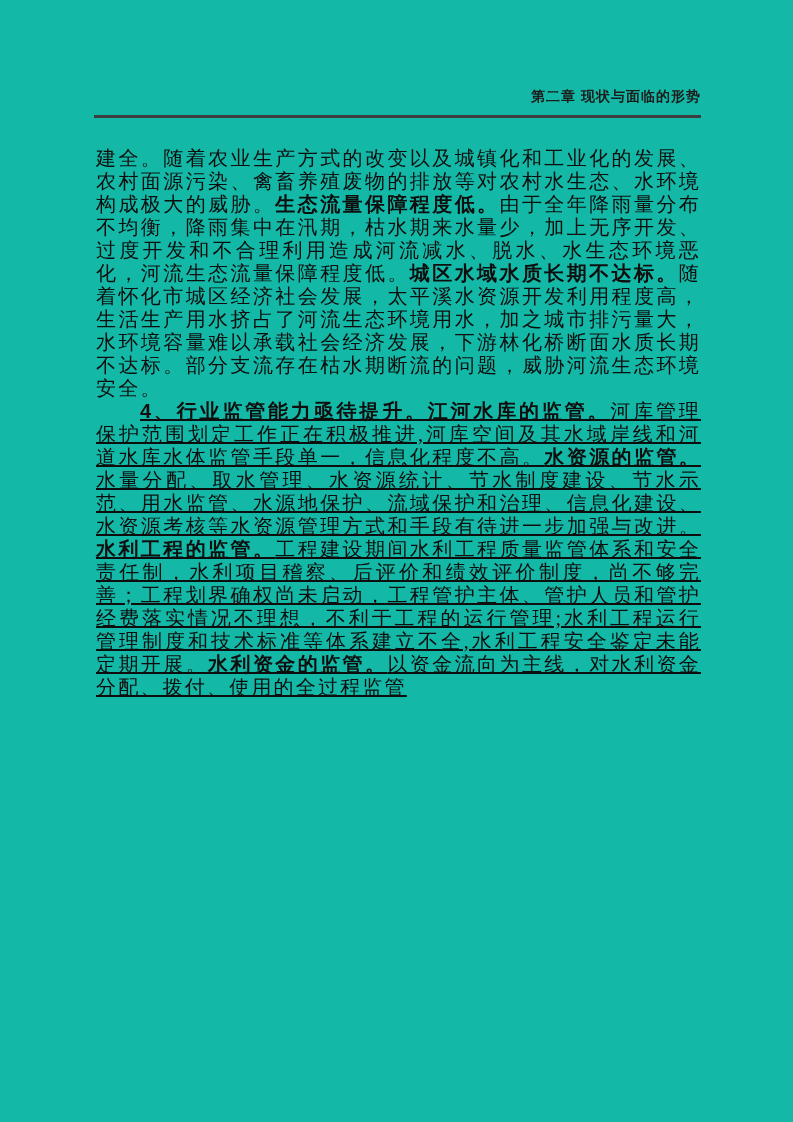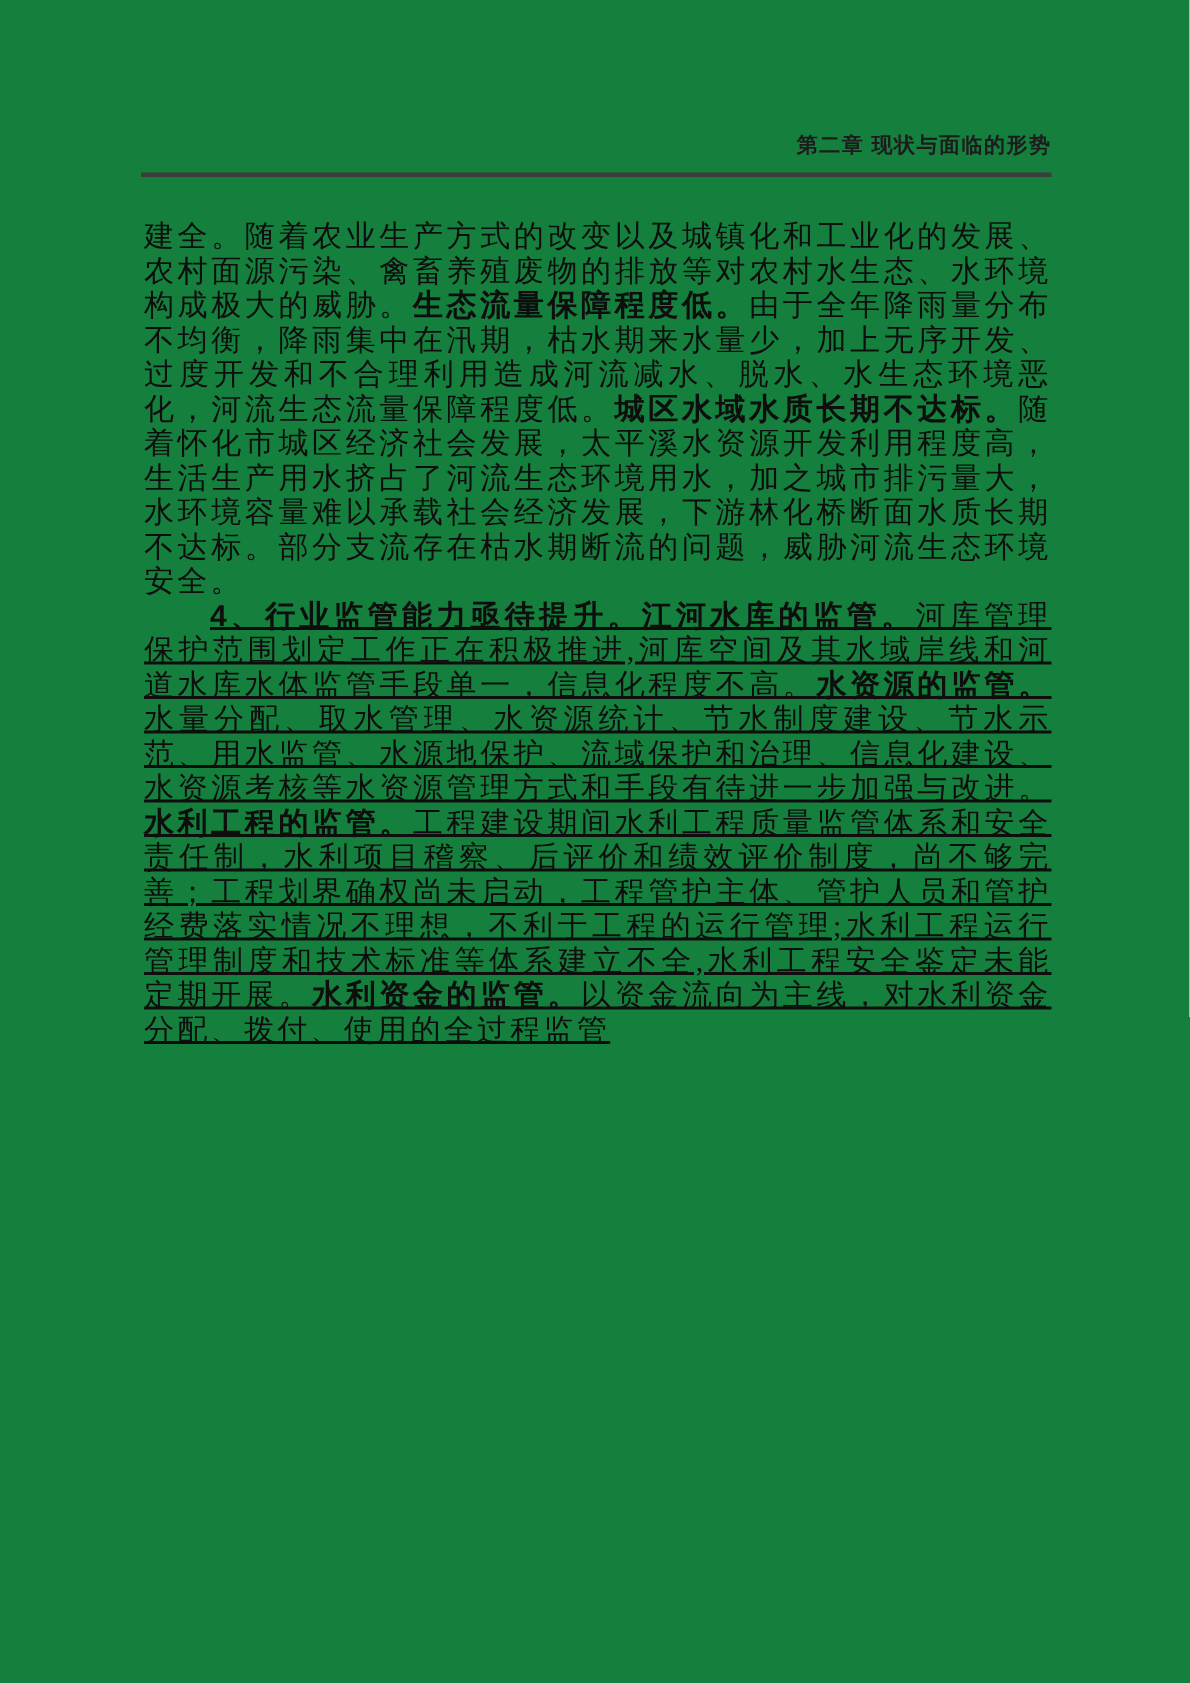"第二章 现状与面临的形势" .page { background: #15803d -> #14b8a6 }
